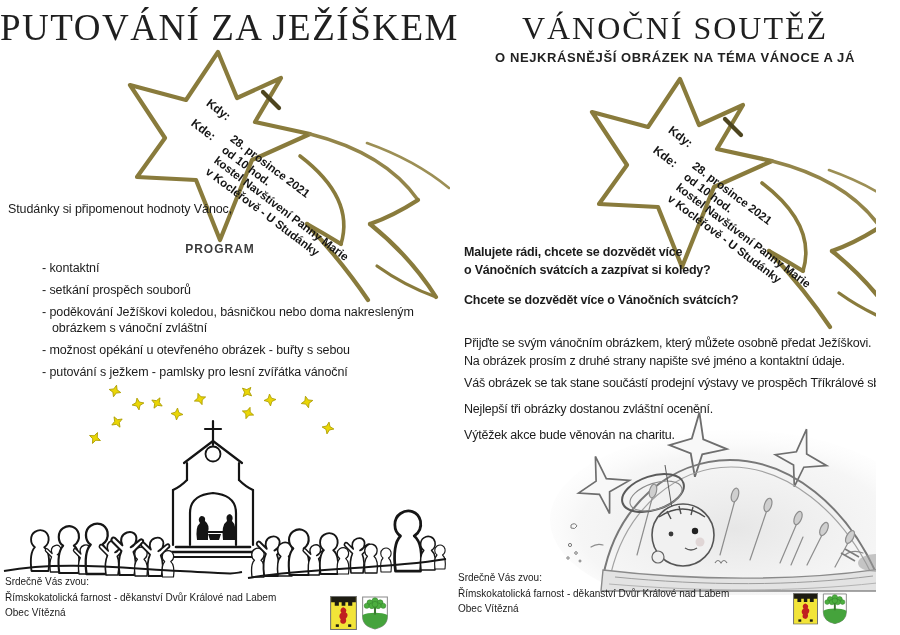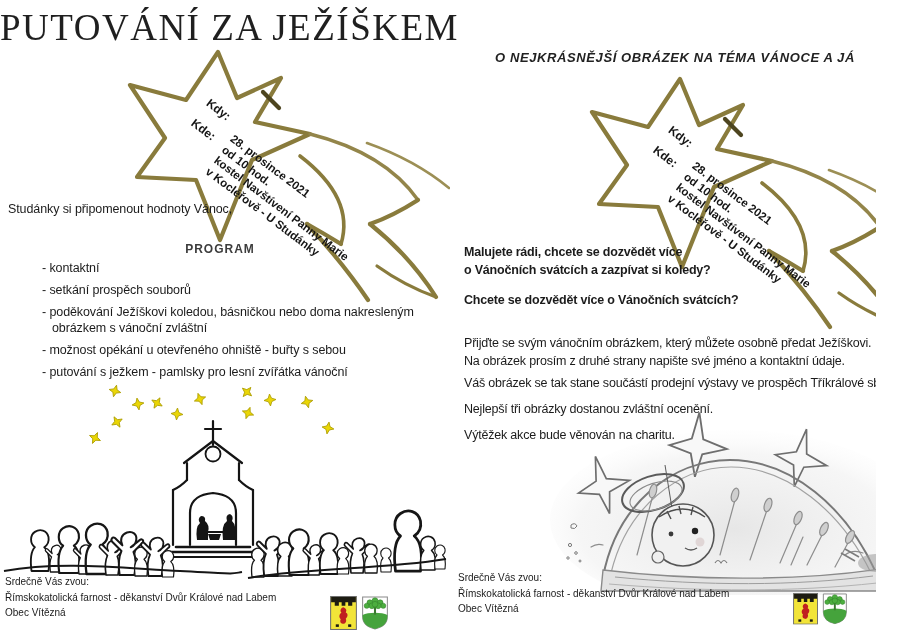"VÁNOČNÍ SOUTĚŽ" div.abs { html: none -> <div>VÁNOČNÍ SOUTĚŽ</div> }
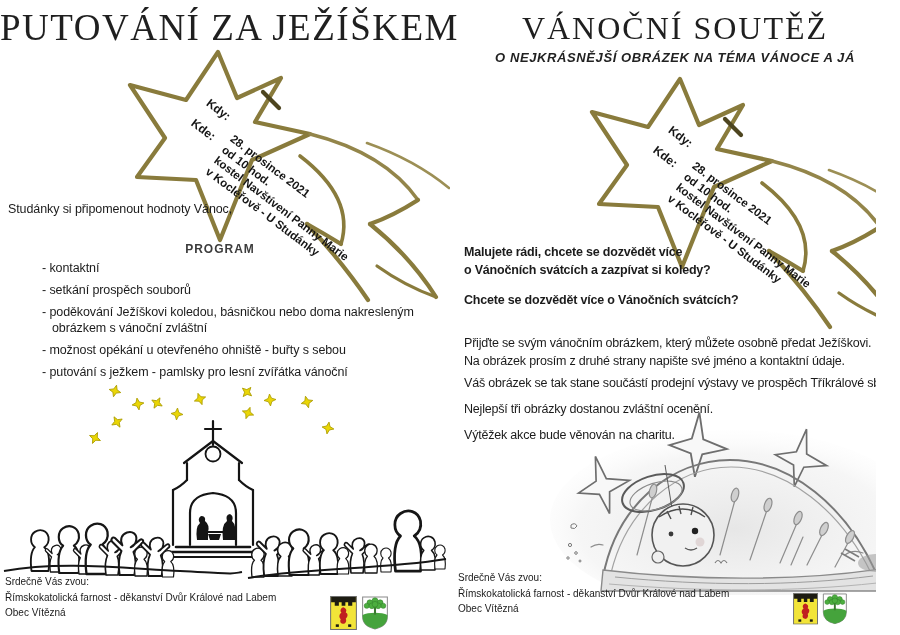"O NEJKRÁSNĚJŠÍ OBRÁZEK NA TÉMA" .subtitle-right { font-style: italic -> none }
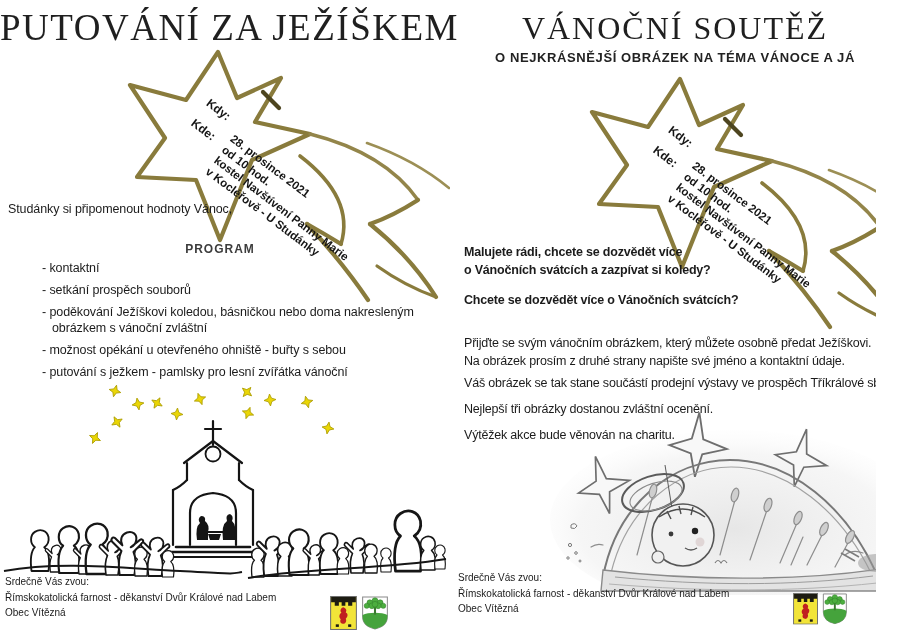"- možnost opékání u otevřeného" li { text: ohniště -> obrázek }
